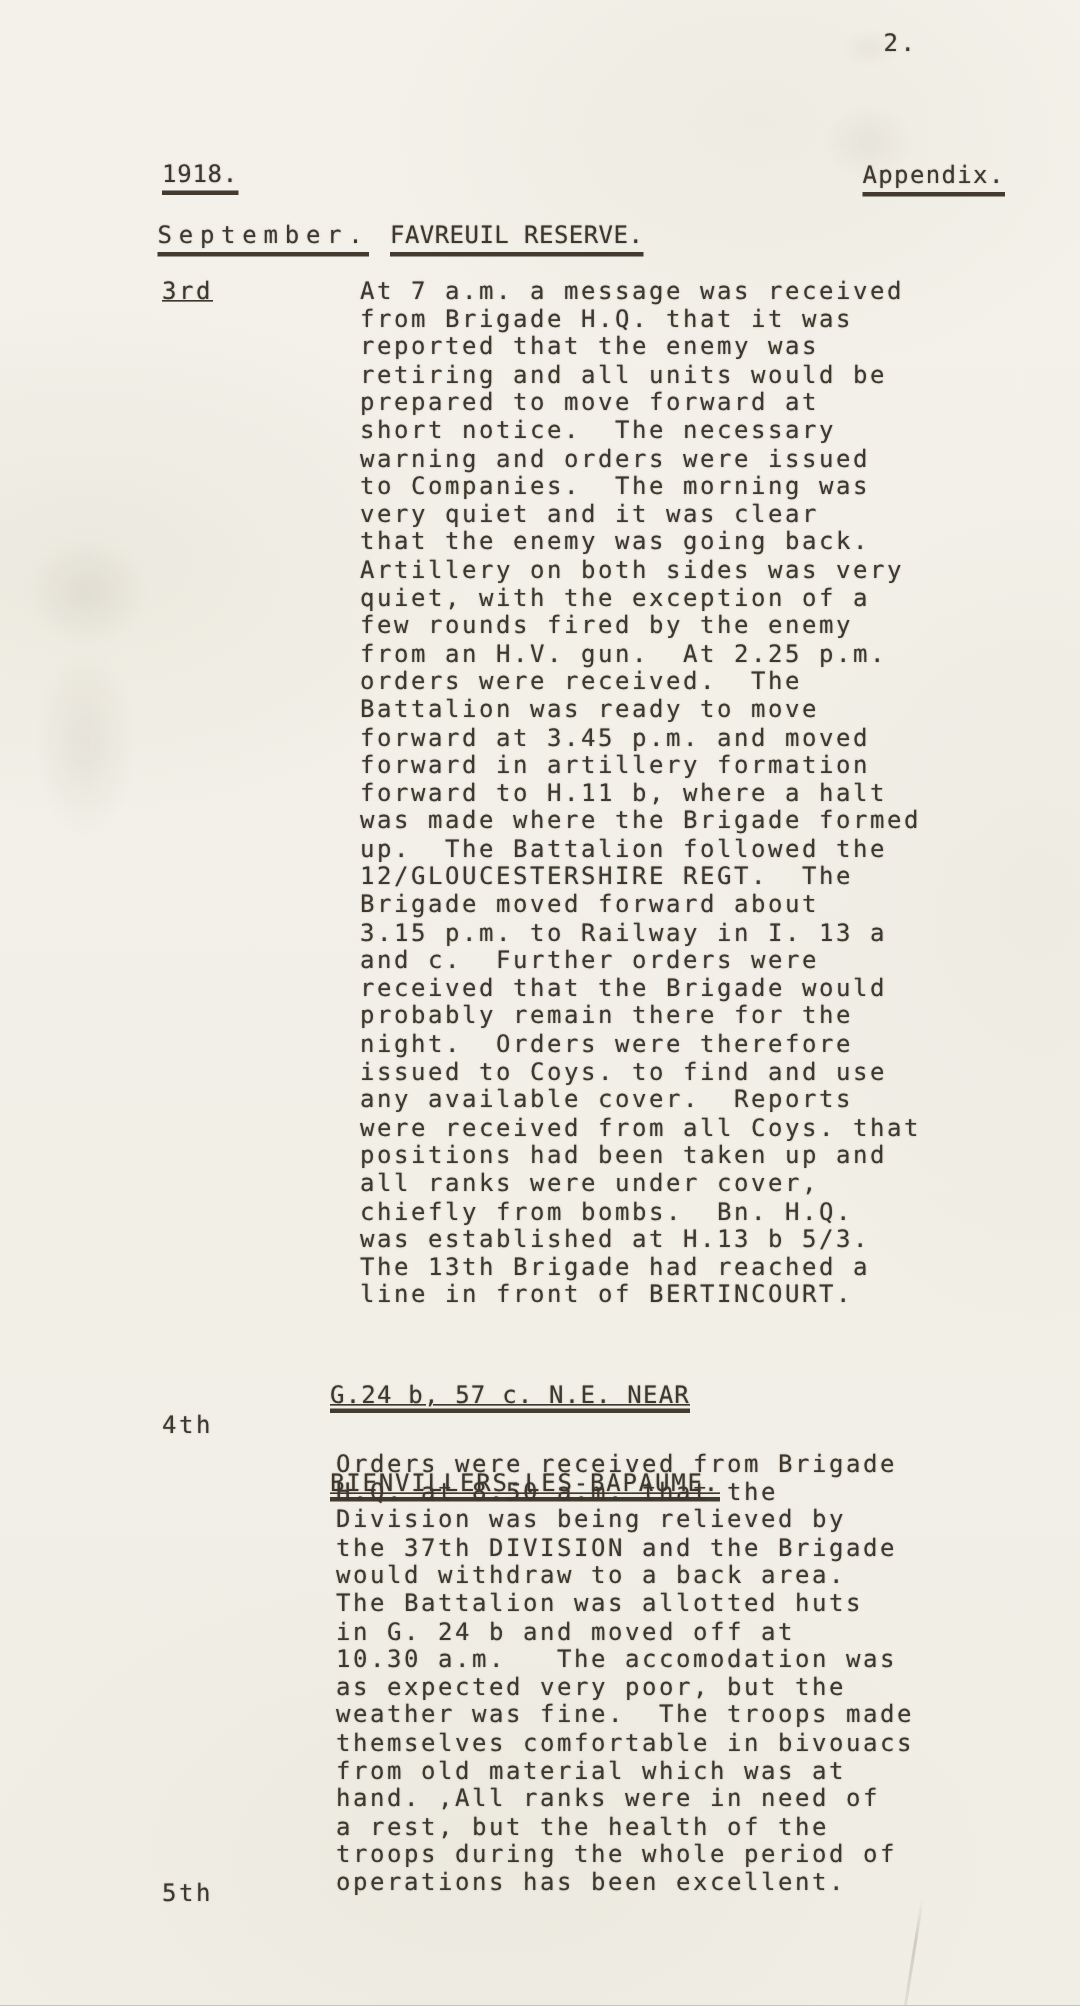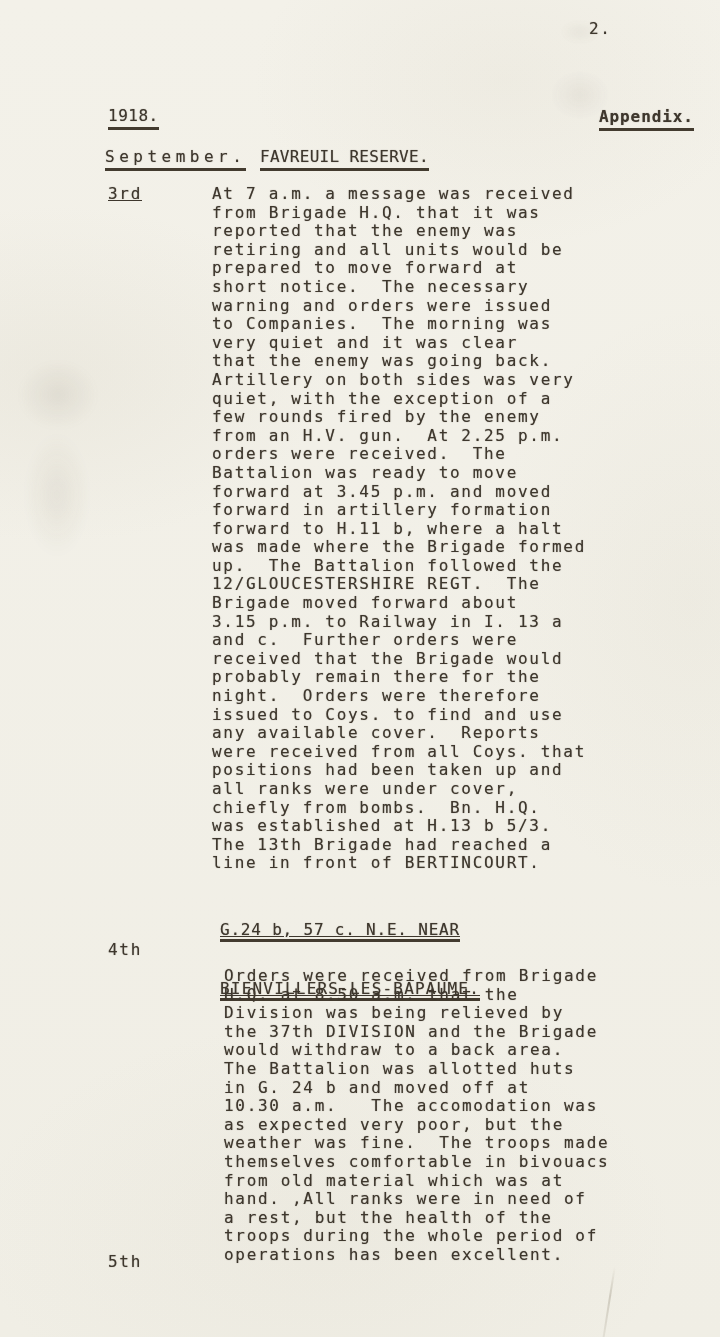"Appendix." .appendix { font-weight: bold -> none; left: 599px -> 575px }
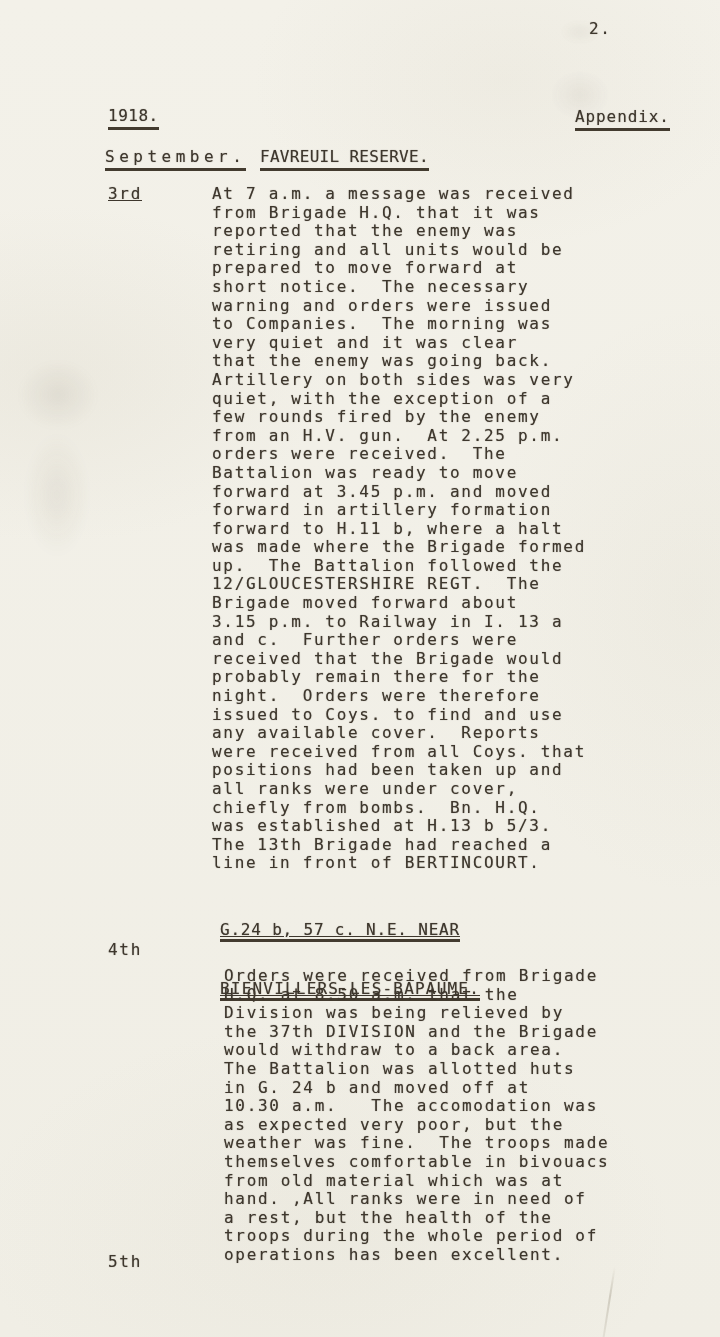"At 7 a.m. a message" .body-3 { left: 212px -> 240px }
